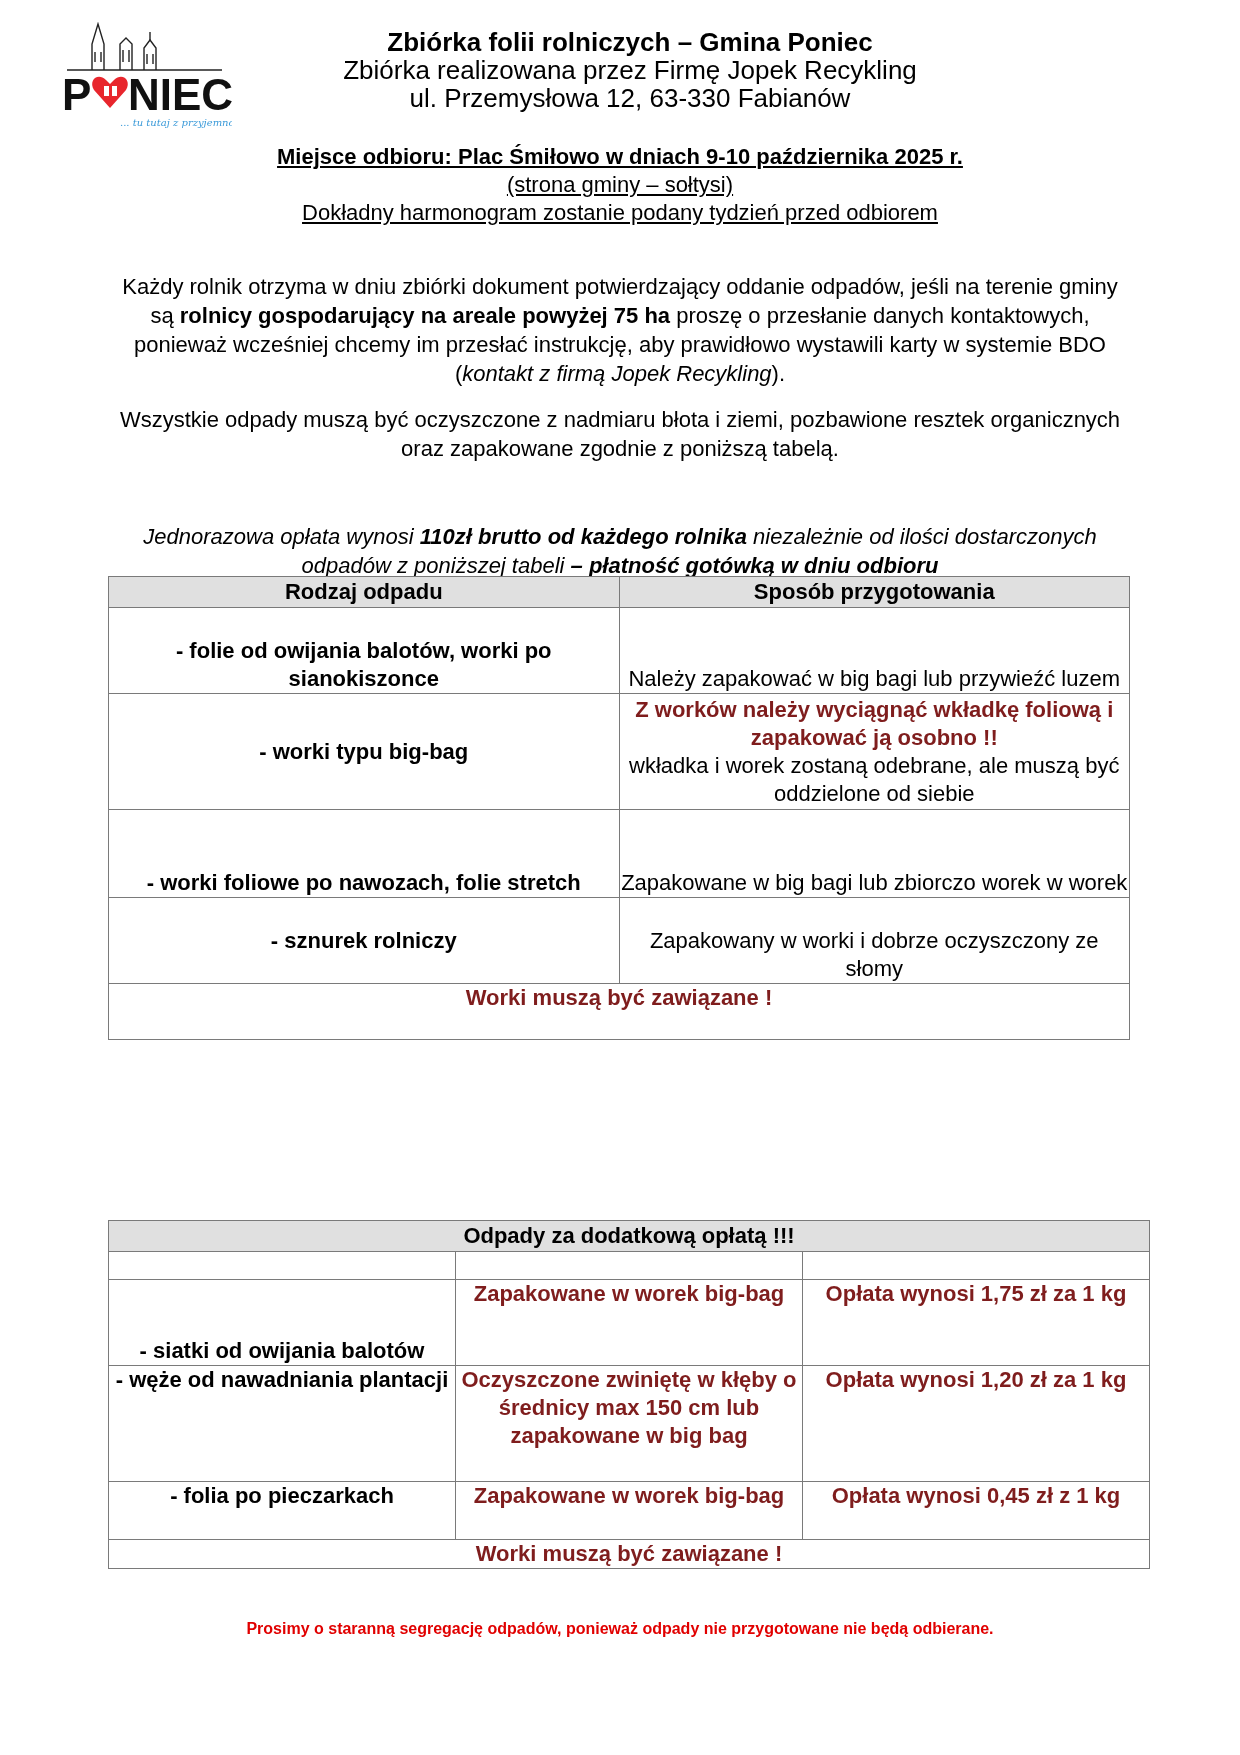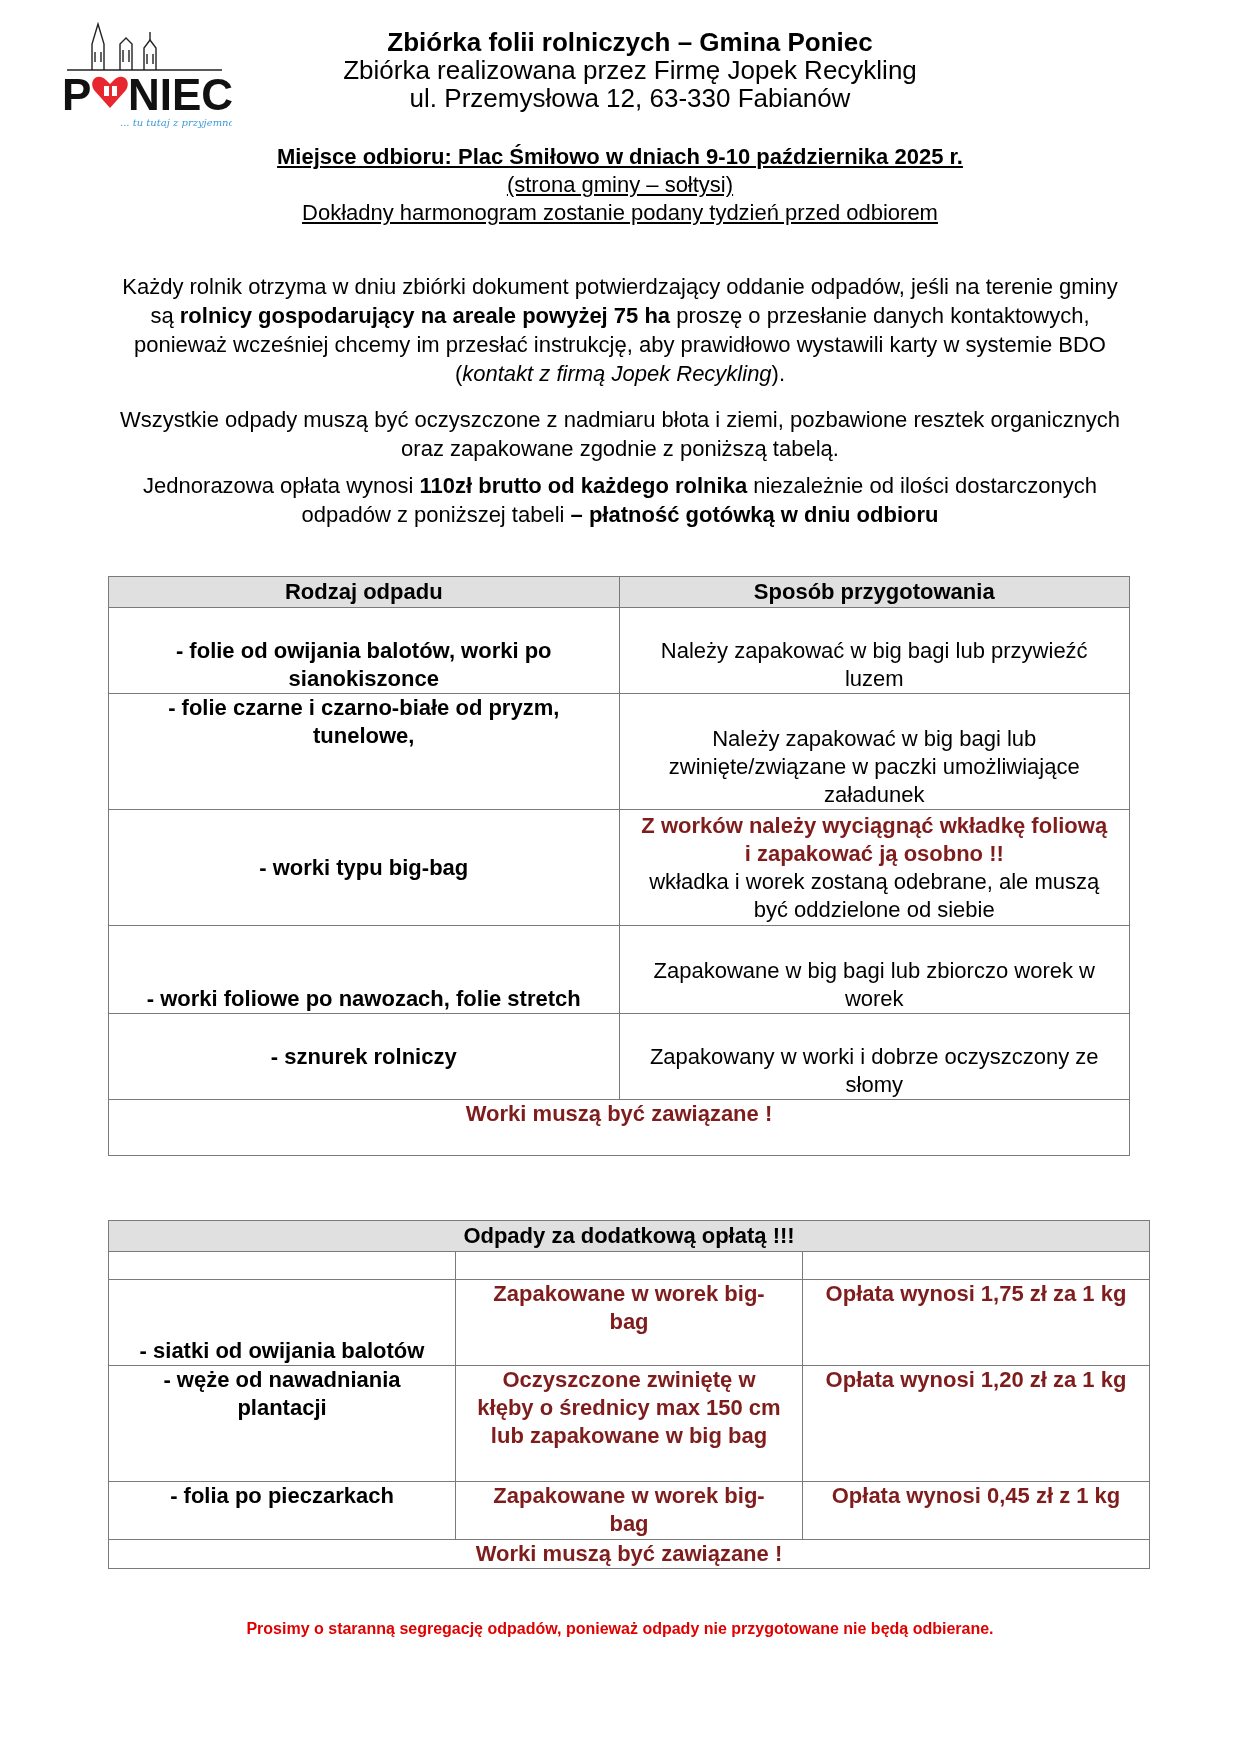"Jednorazowa opłata wynosi 110zł brutto" .p3 { font-style: none -> italic; top: 471px -> 522px }
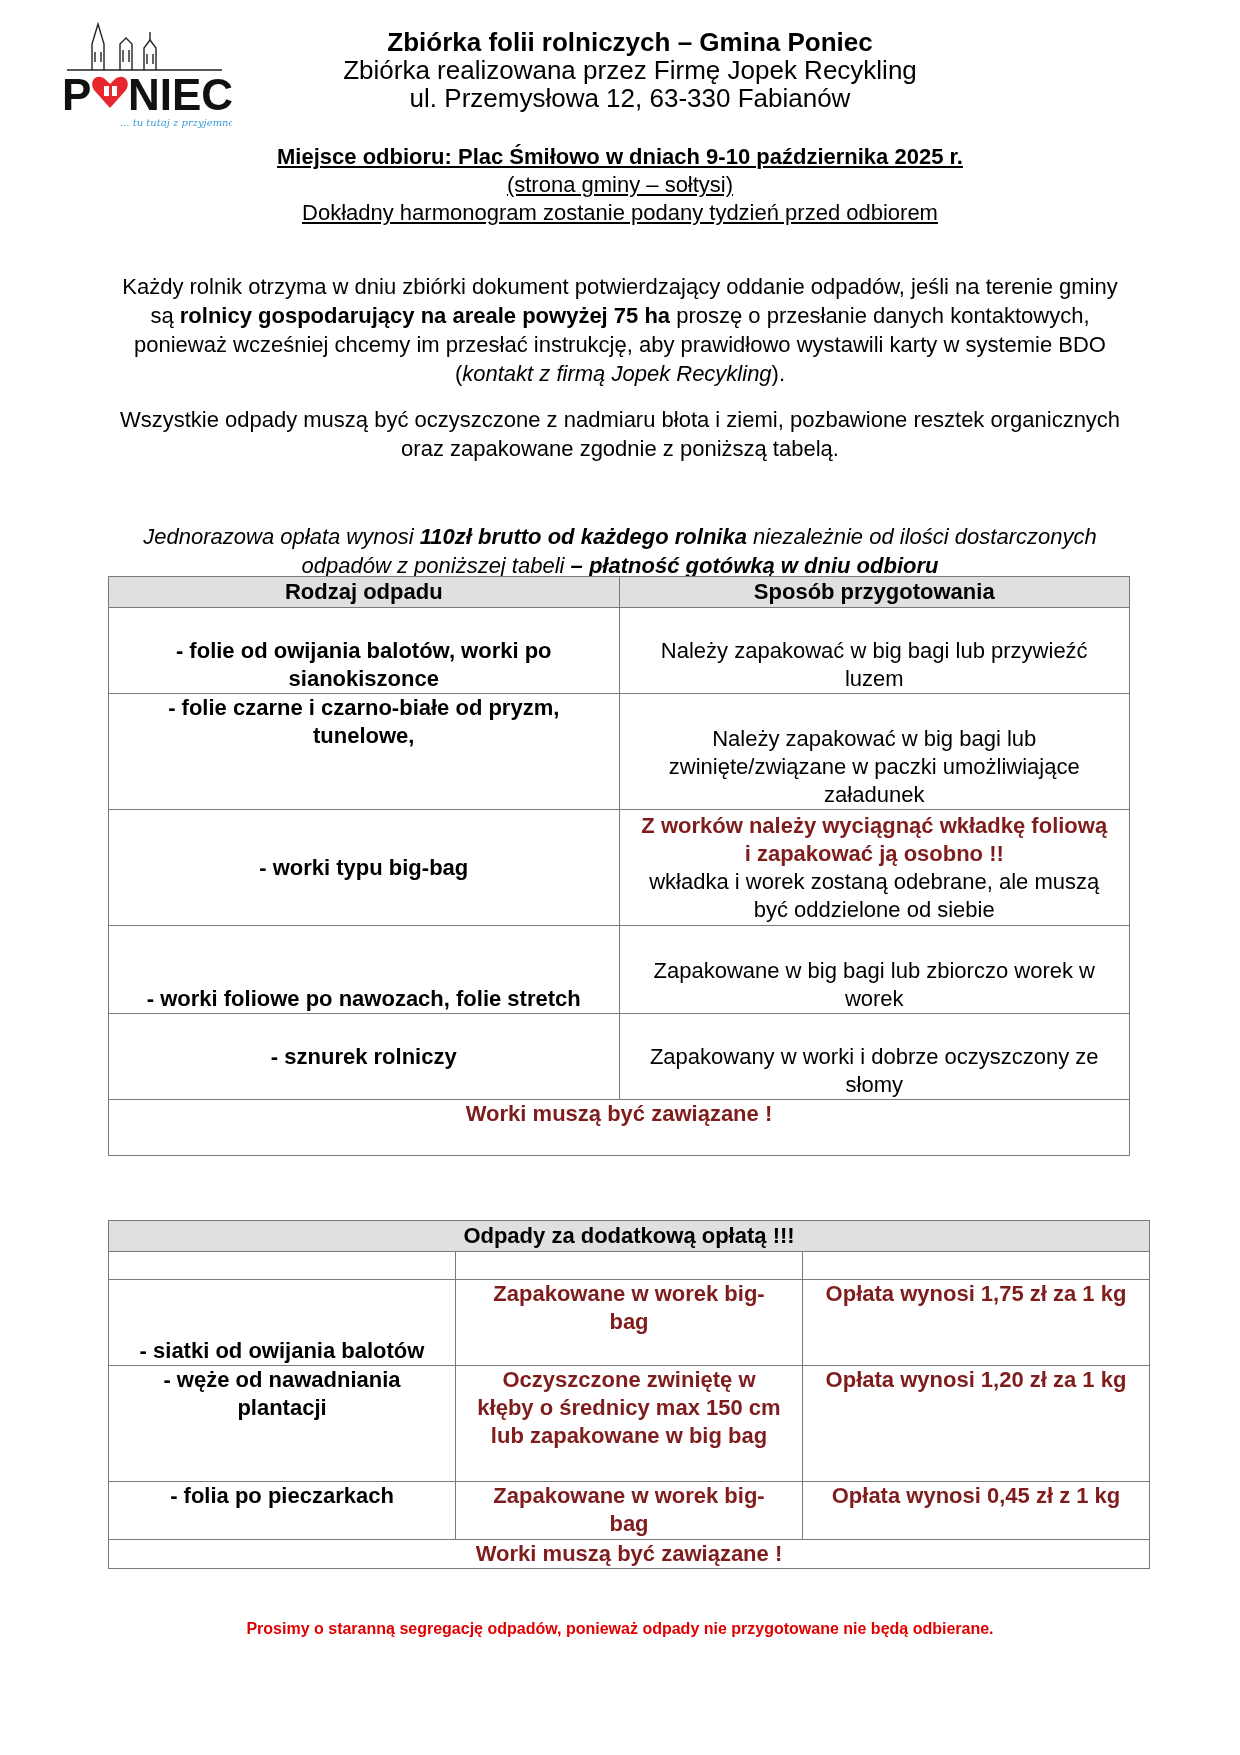"Rodzaj odpadu" td, th { padding: 0 20px -> 0 0 }
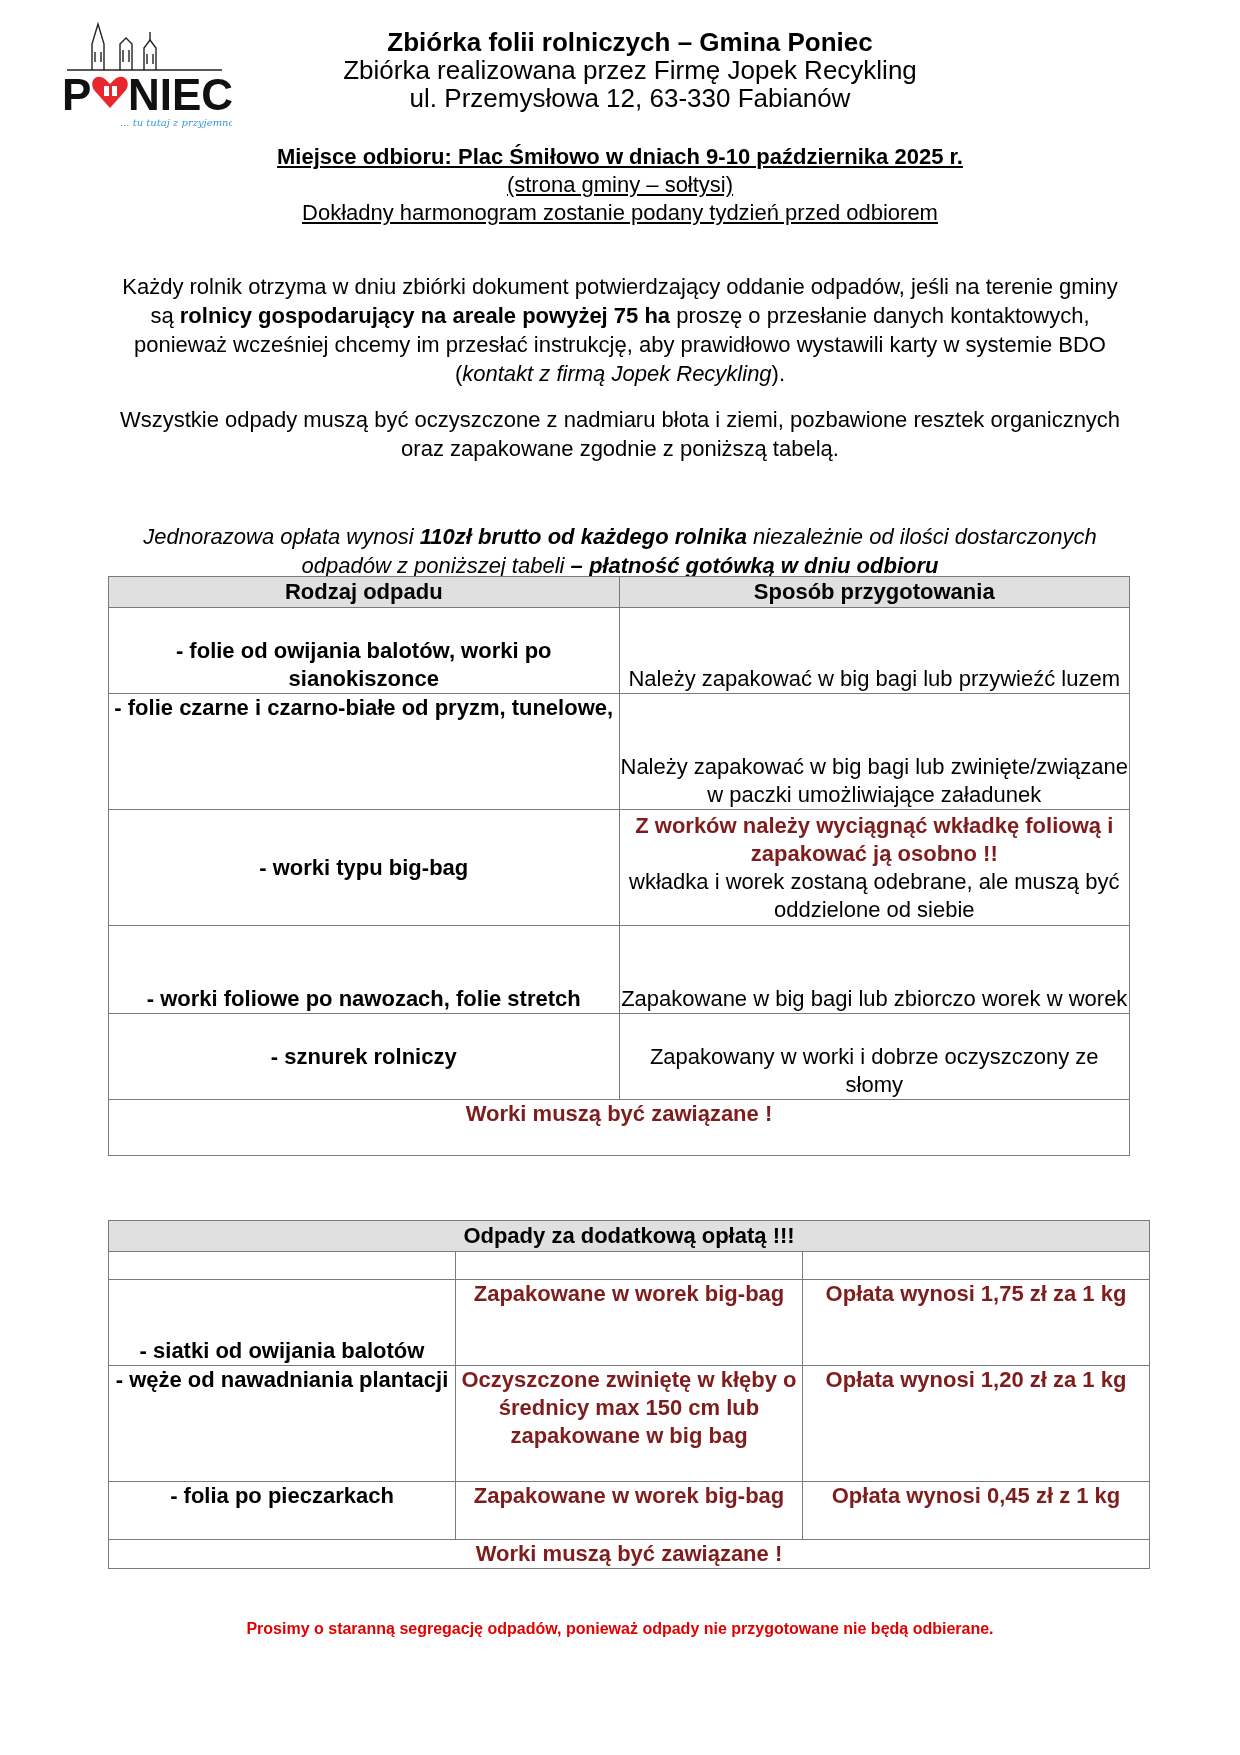"- folie czarne i czarno-białe" tr { html: <tr> <td>- folie czarne i czarno-białe od pryzm, tunelowe,</td> <td>Należy zapakować w big bagi lub zwinięte/związane w paczki umożliwiające załadunek</td> </tr> -> none }
